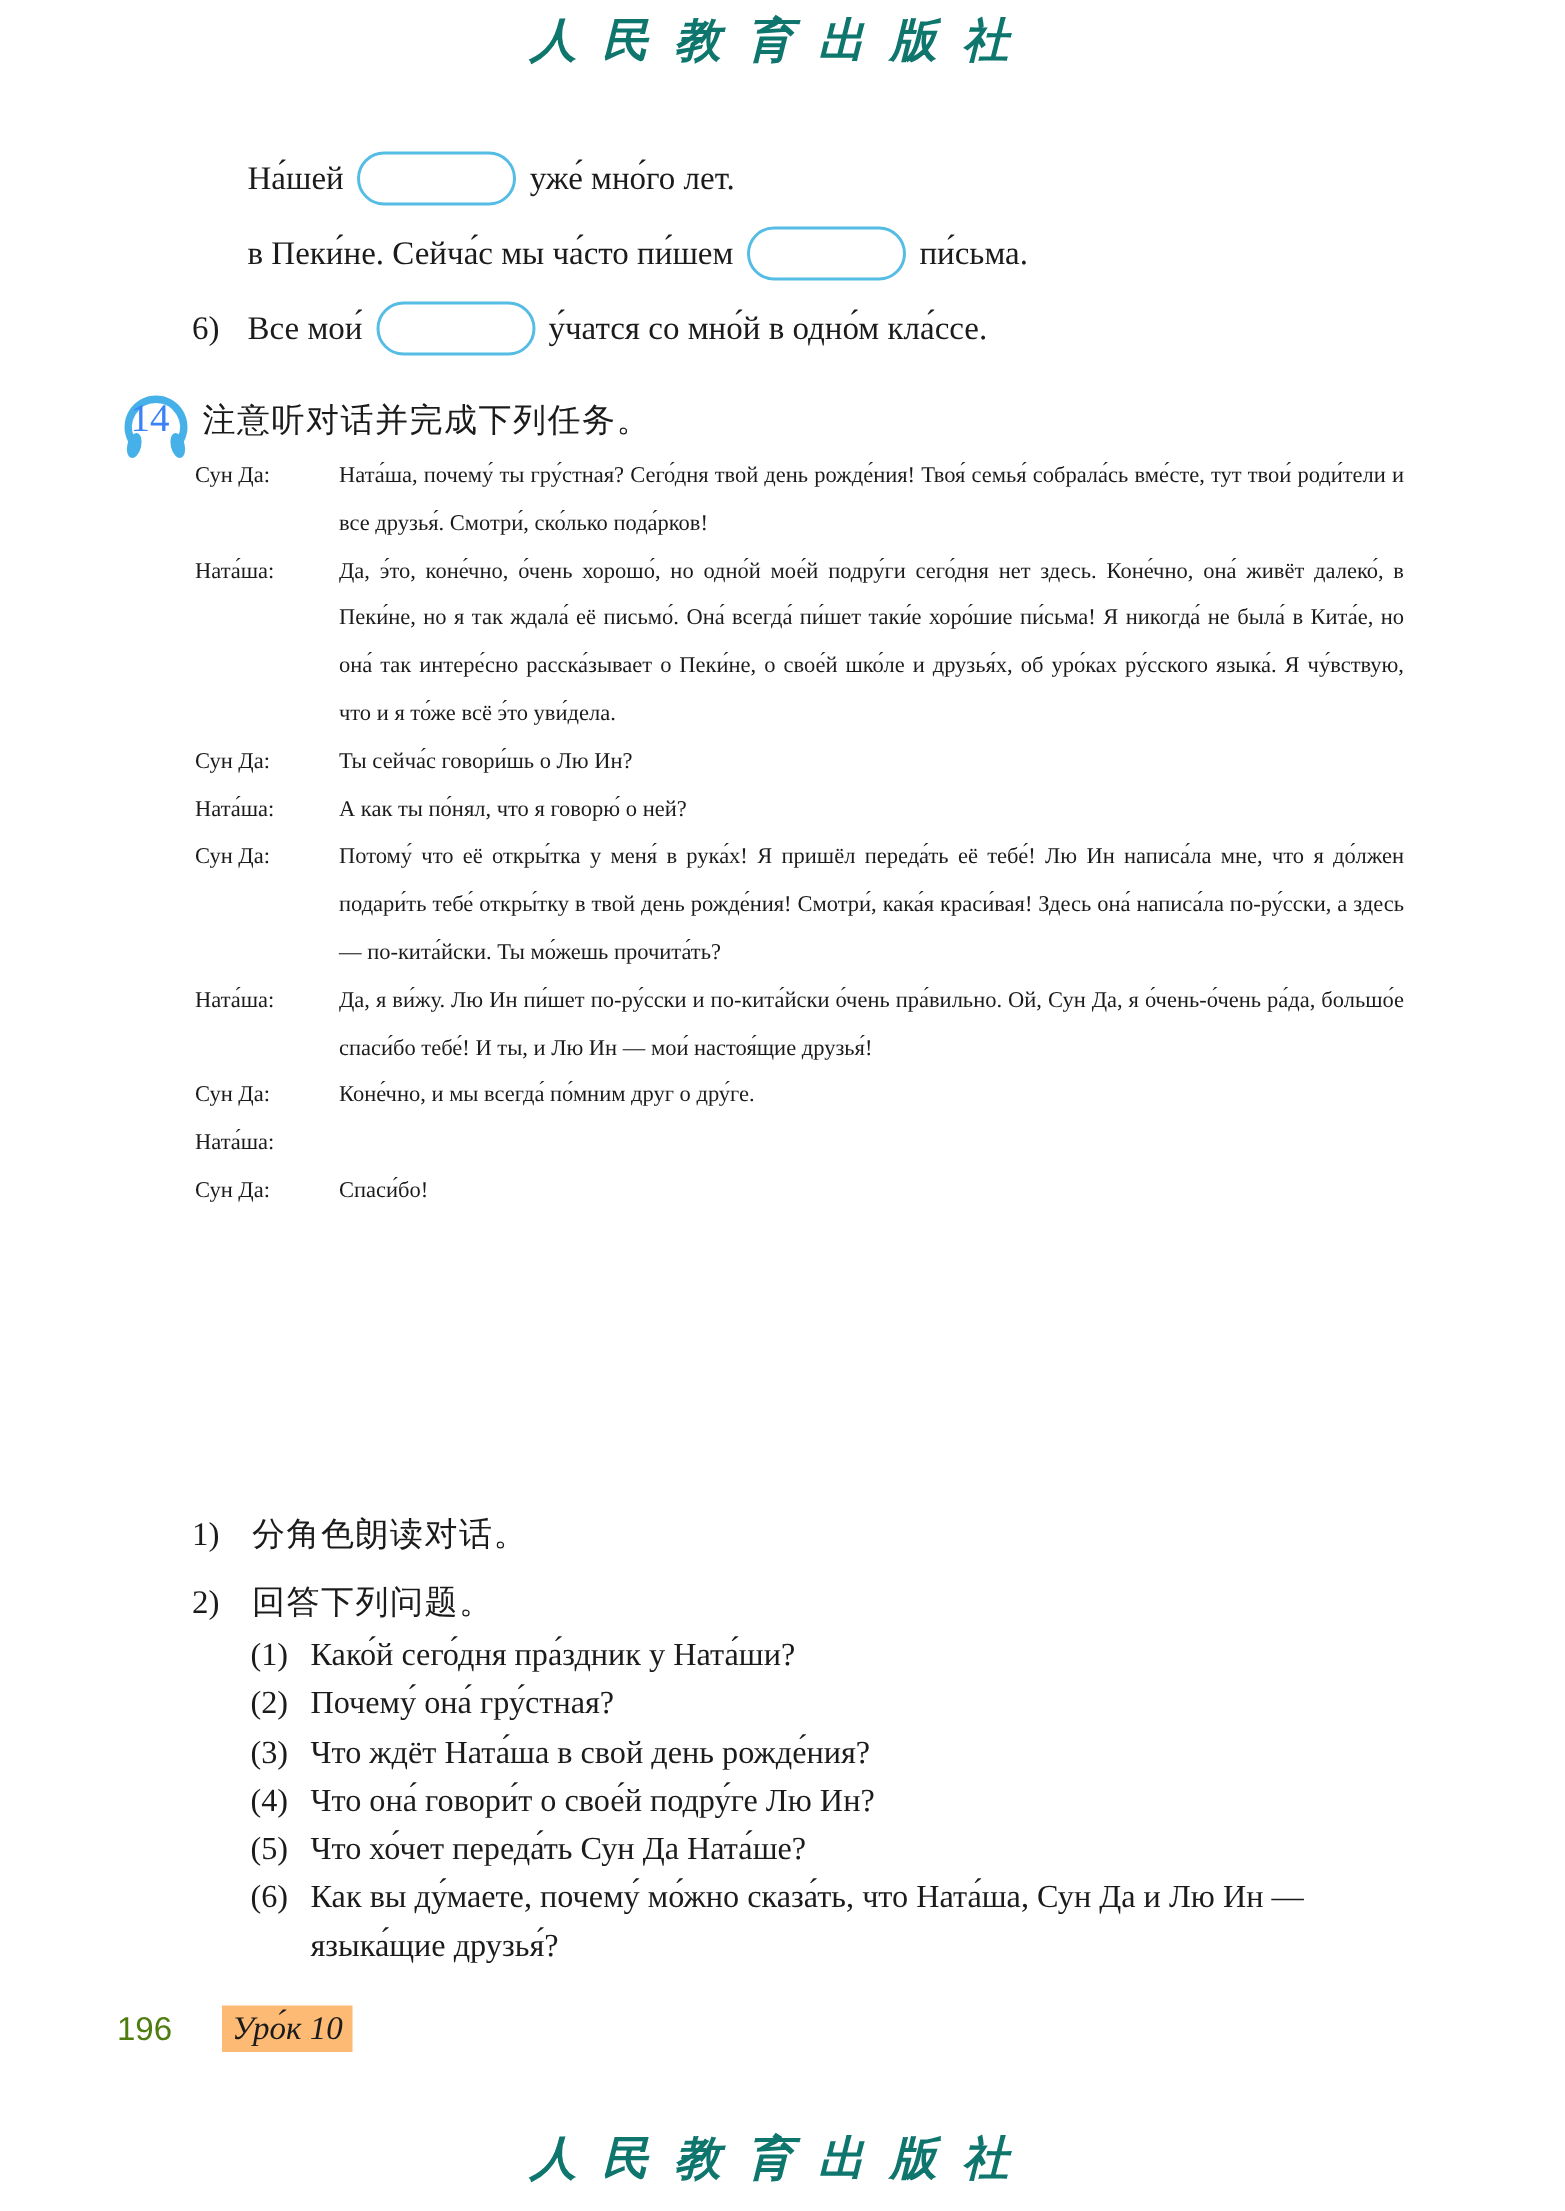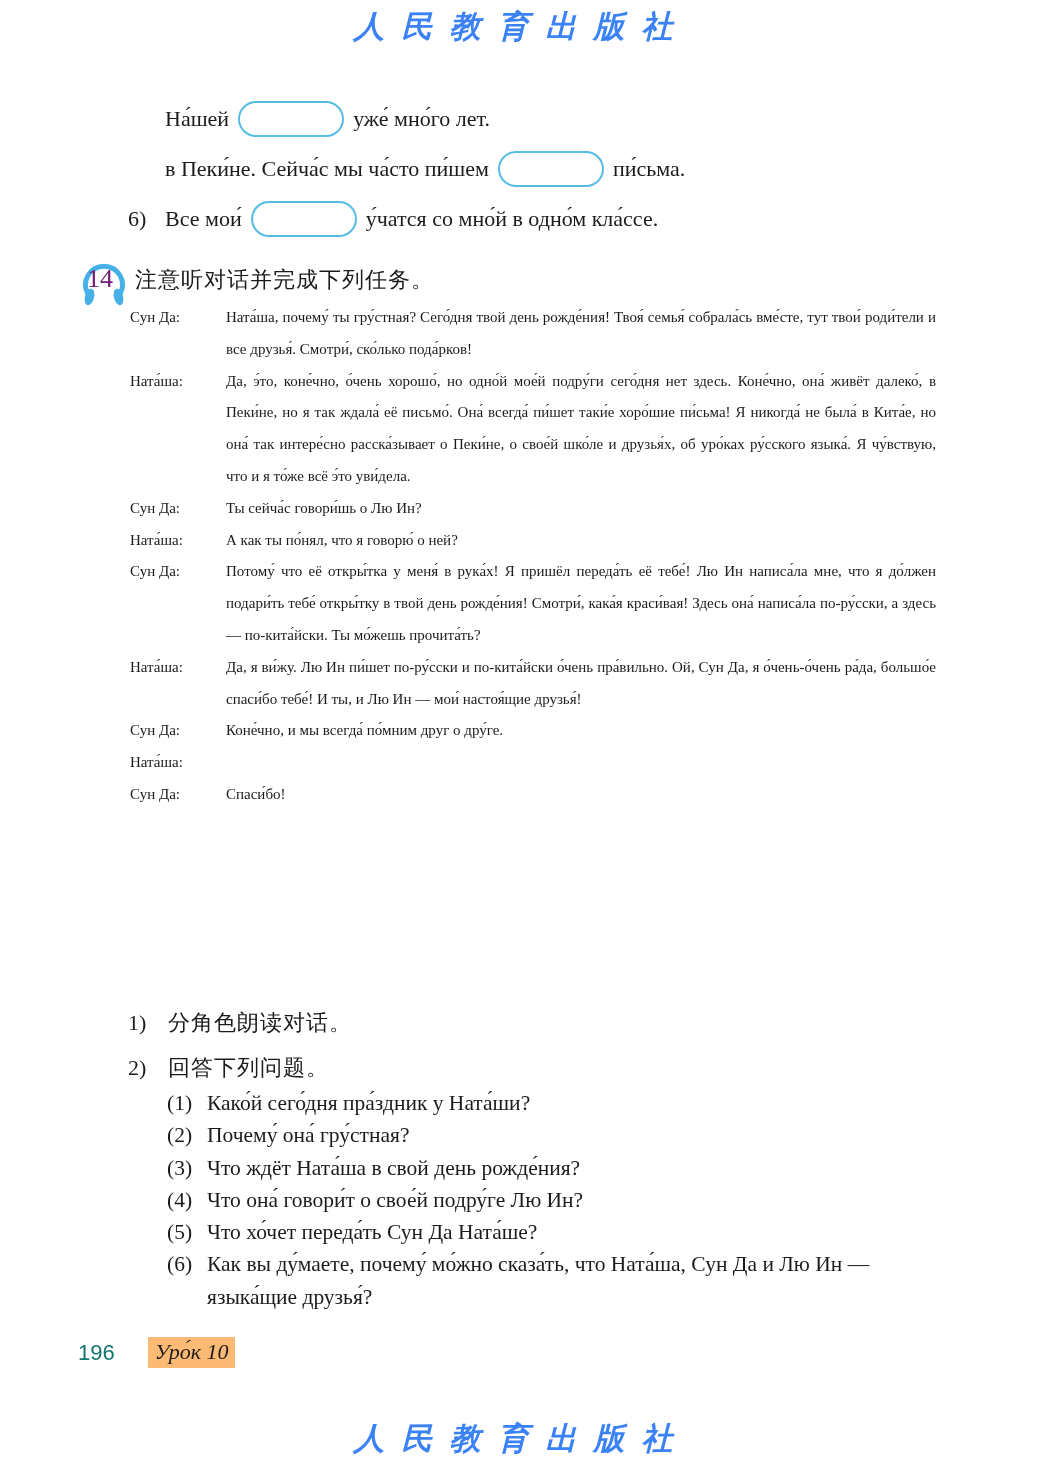"人民教育出版社" .logo { color: #3b82f6 -> #0f766e }
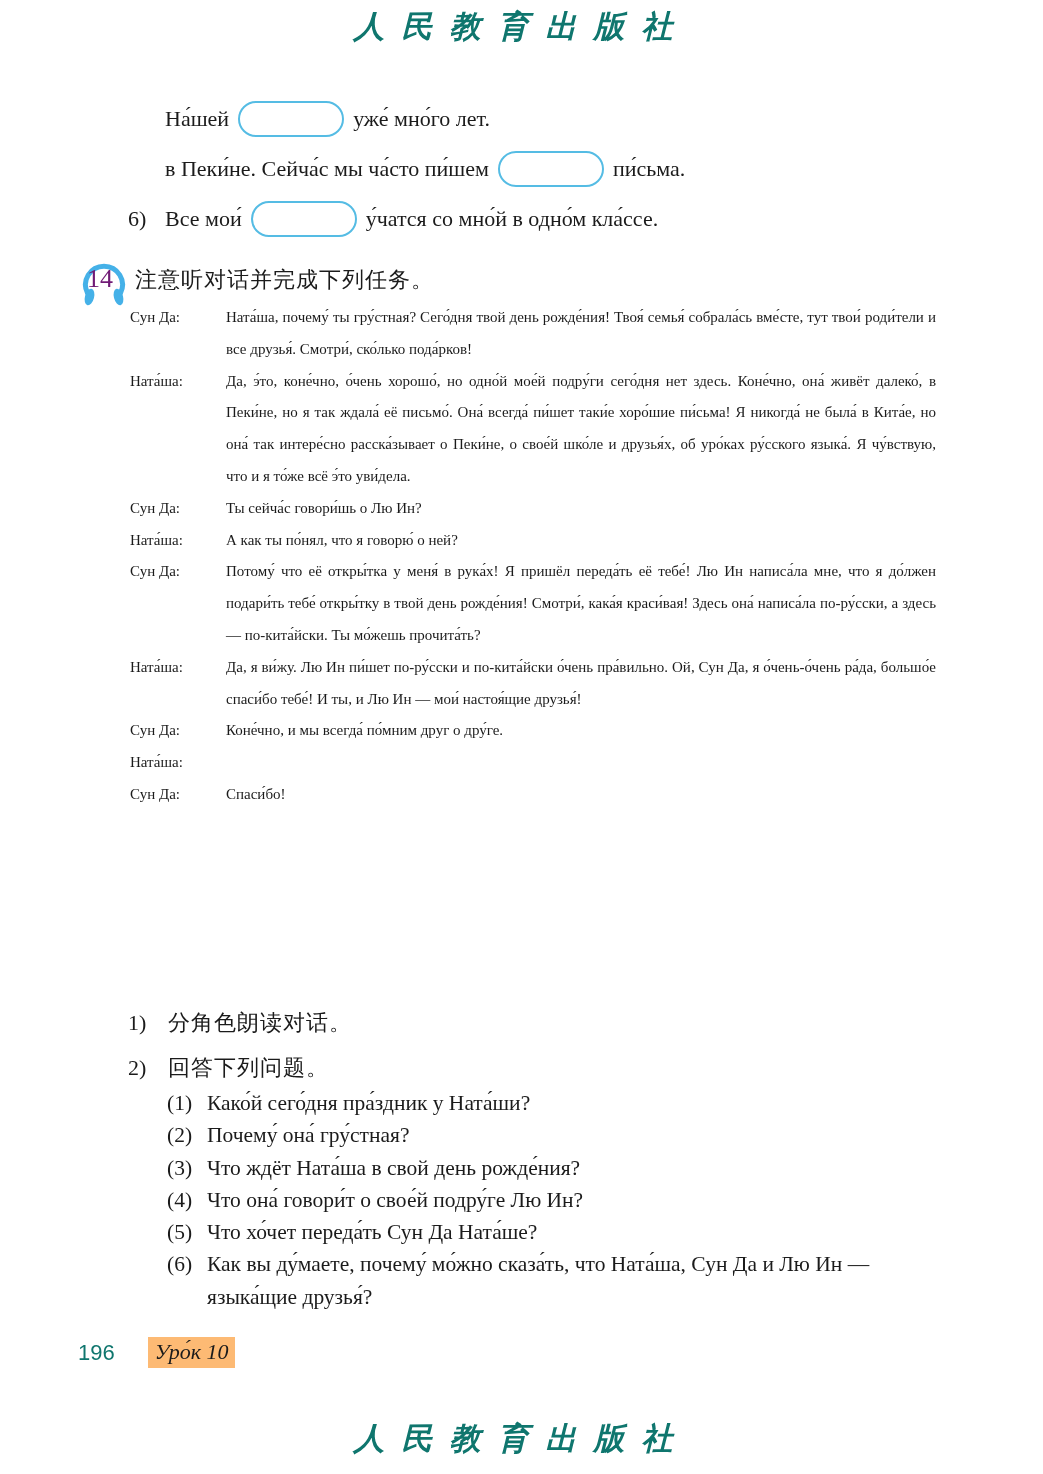"14" .listen-icon .num { color: #701a75 -> #3b82f6 }
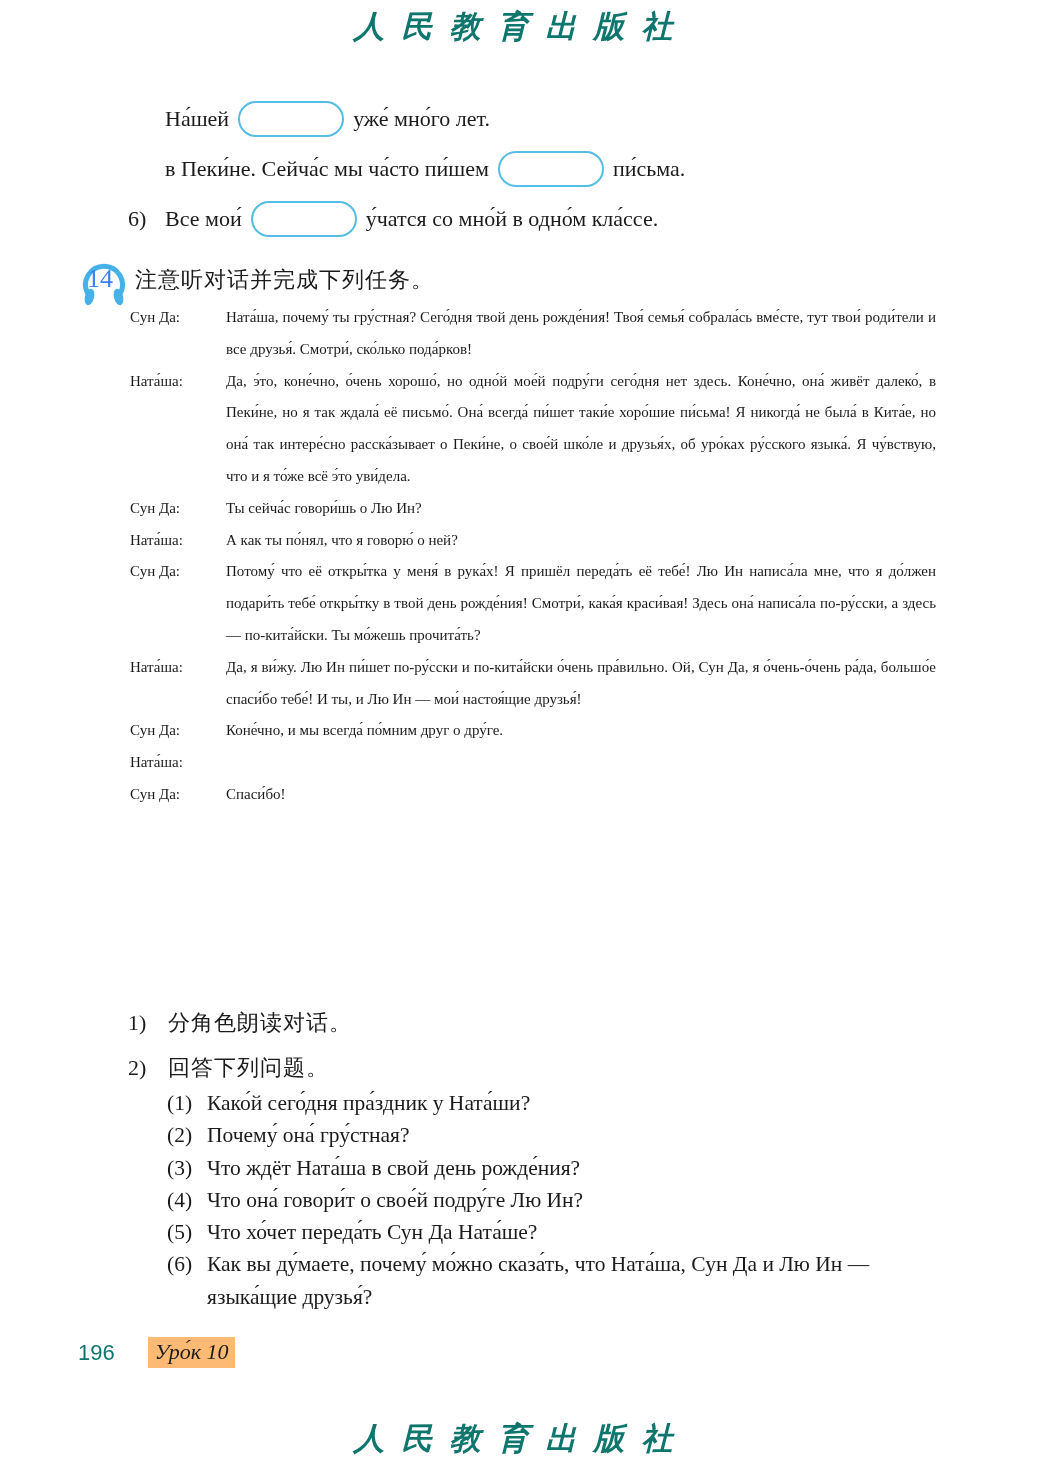"196" .page-num { color: #0f766e -> #4d7c0f }
